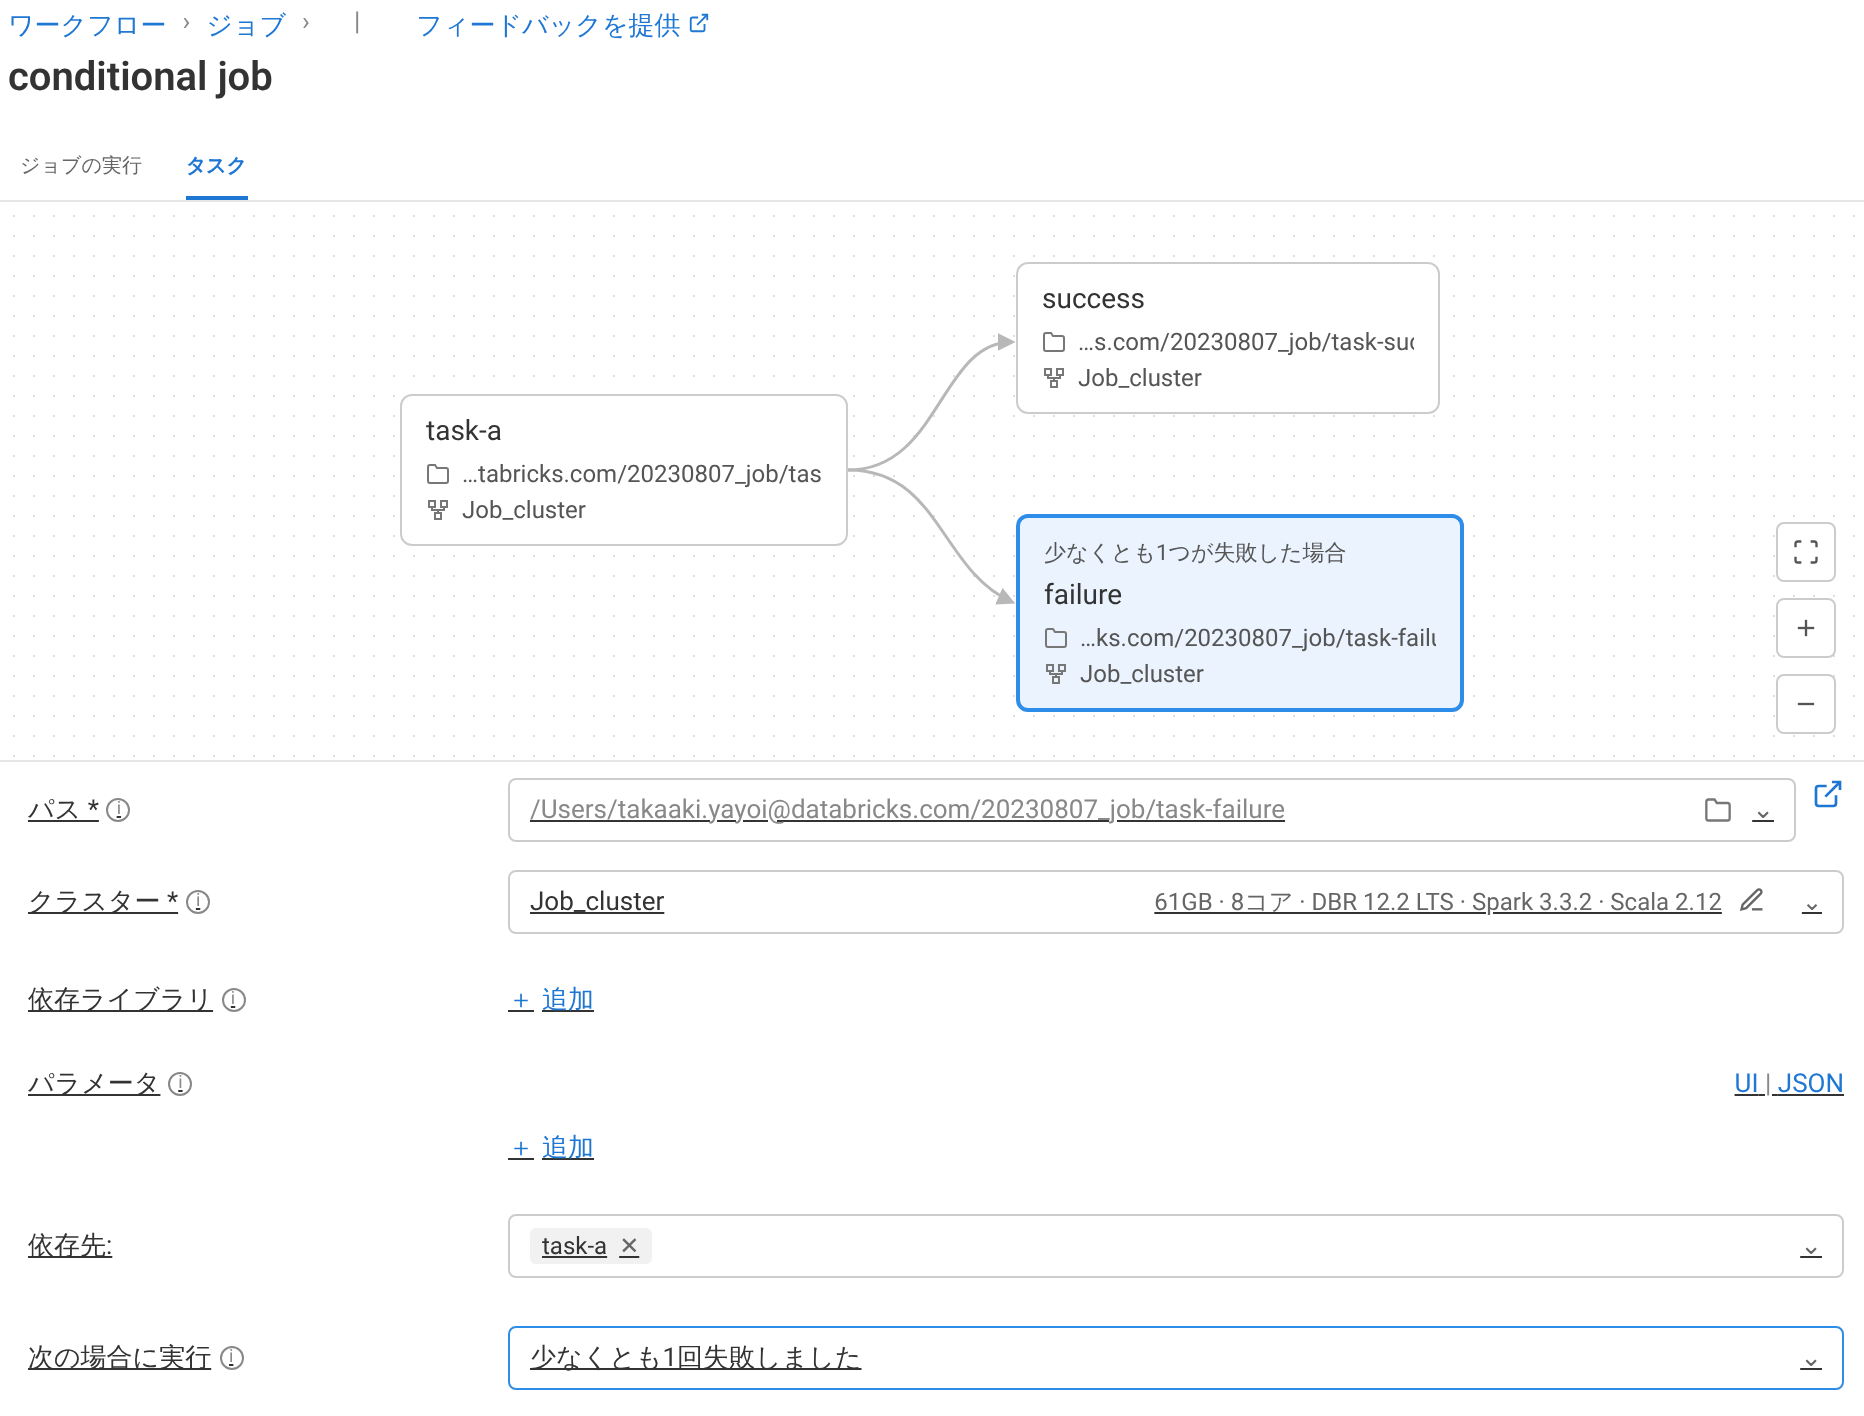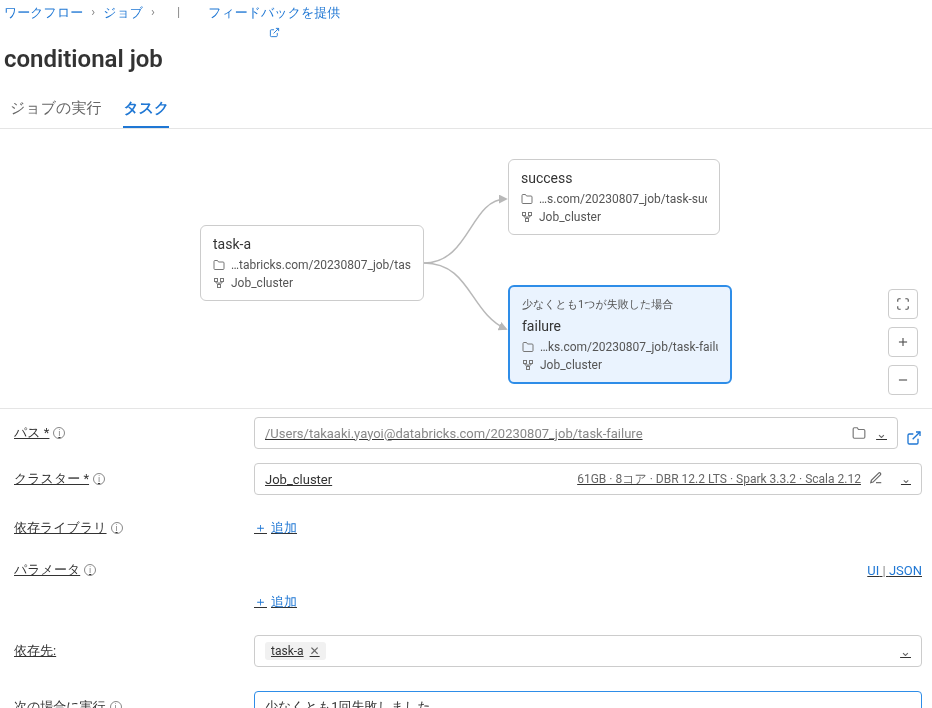"フィードバックを提供" .breadcrumbs .feedback { flex-direction: column -> none }
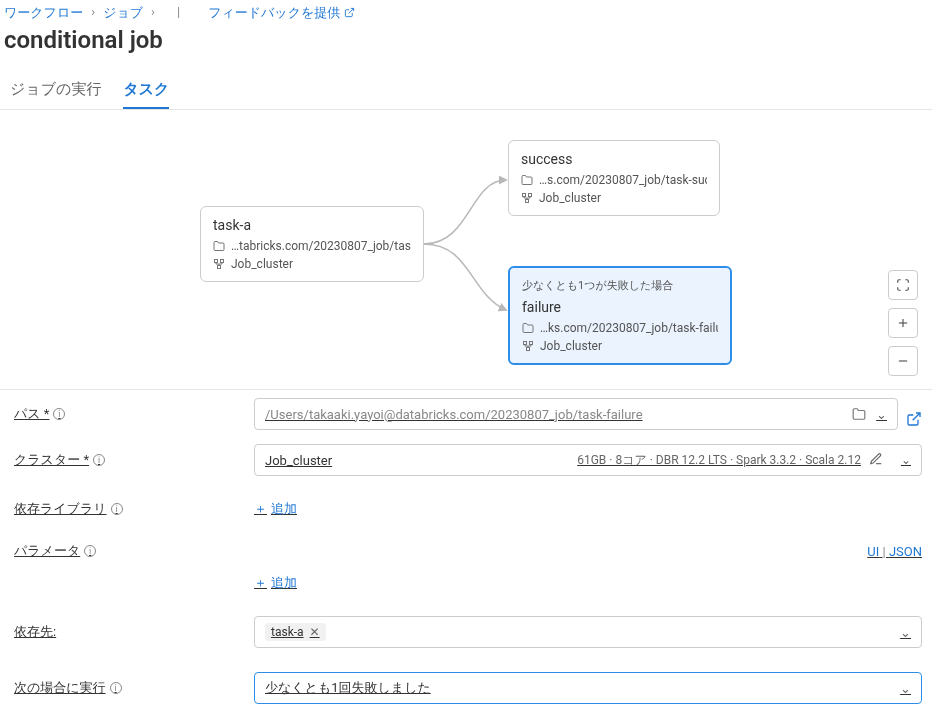"conditional job" .page-title { font-size: 24px -> 20px }
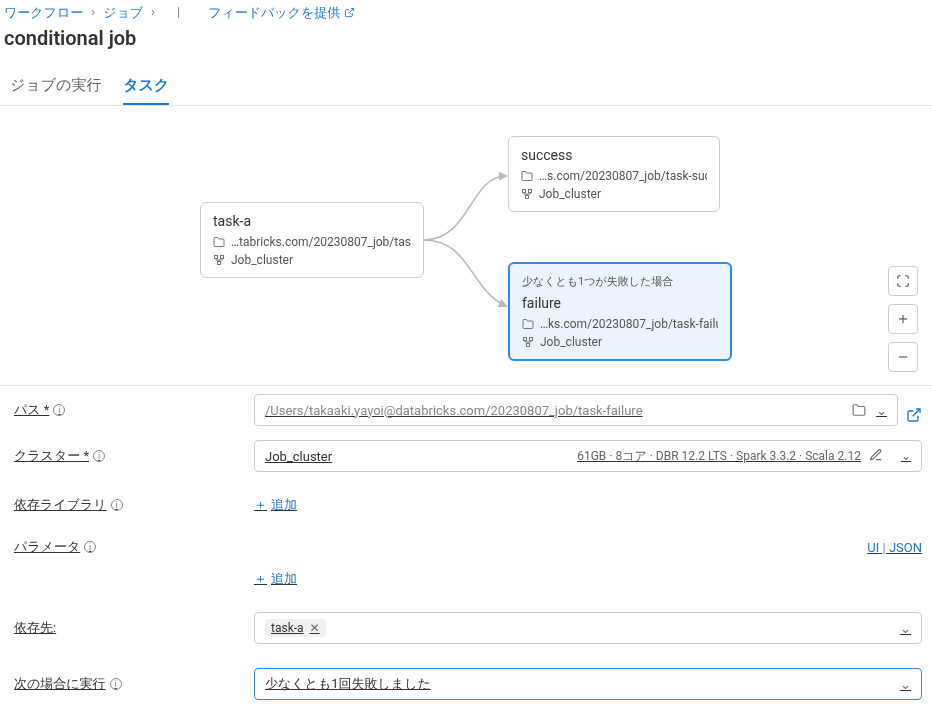"ジョブの実行" .tabs { font-size: 15px -> 10px }
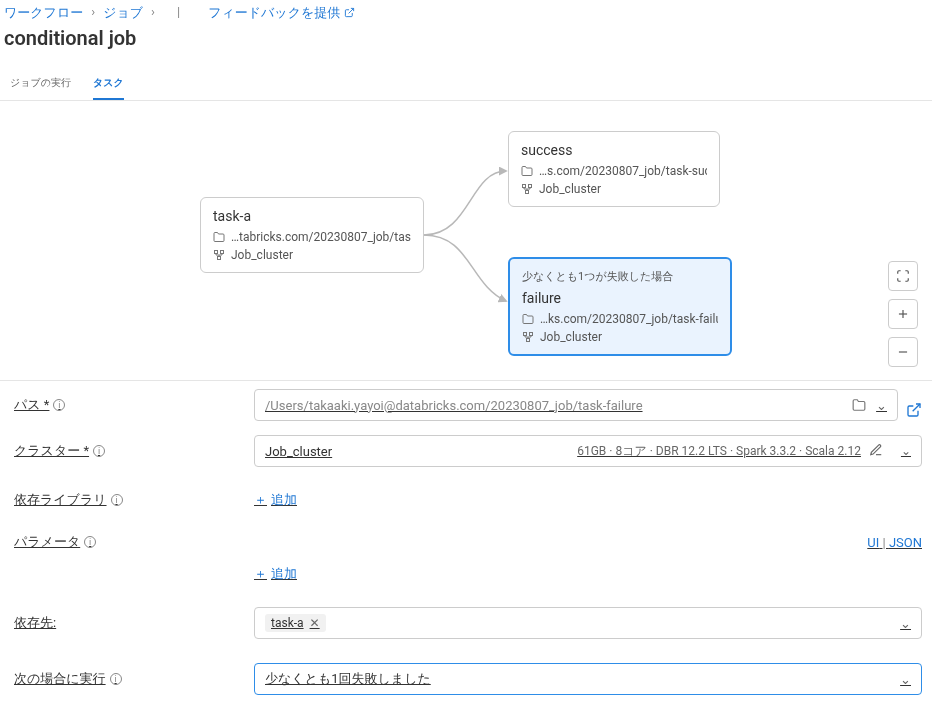"/Users/takaaki.yayoi@databricks.com/2023" .field { align-items: flex-end -> flex-start }
